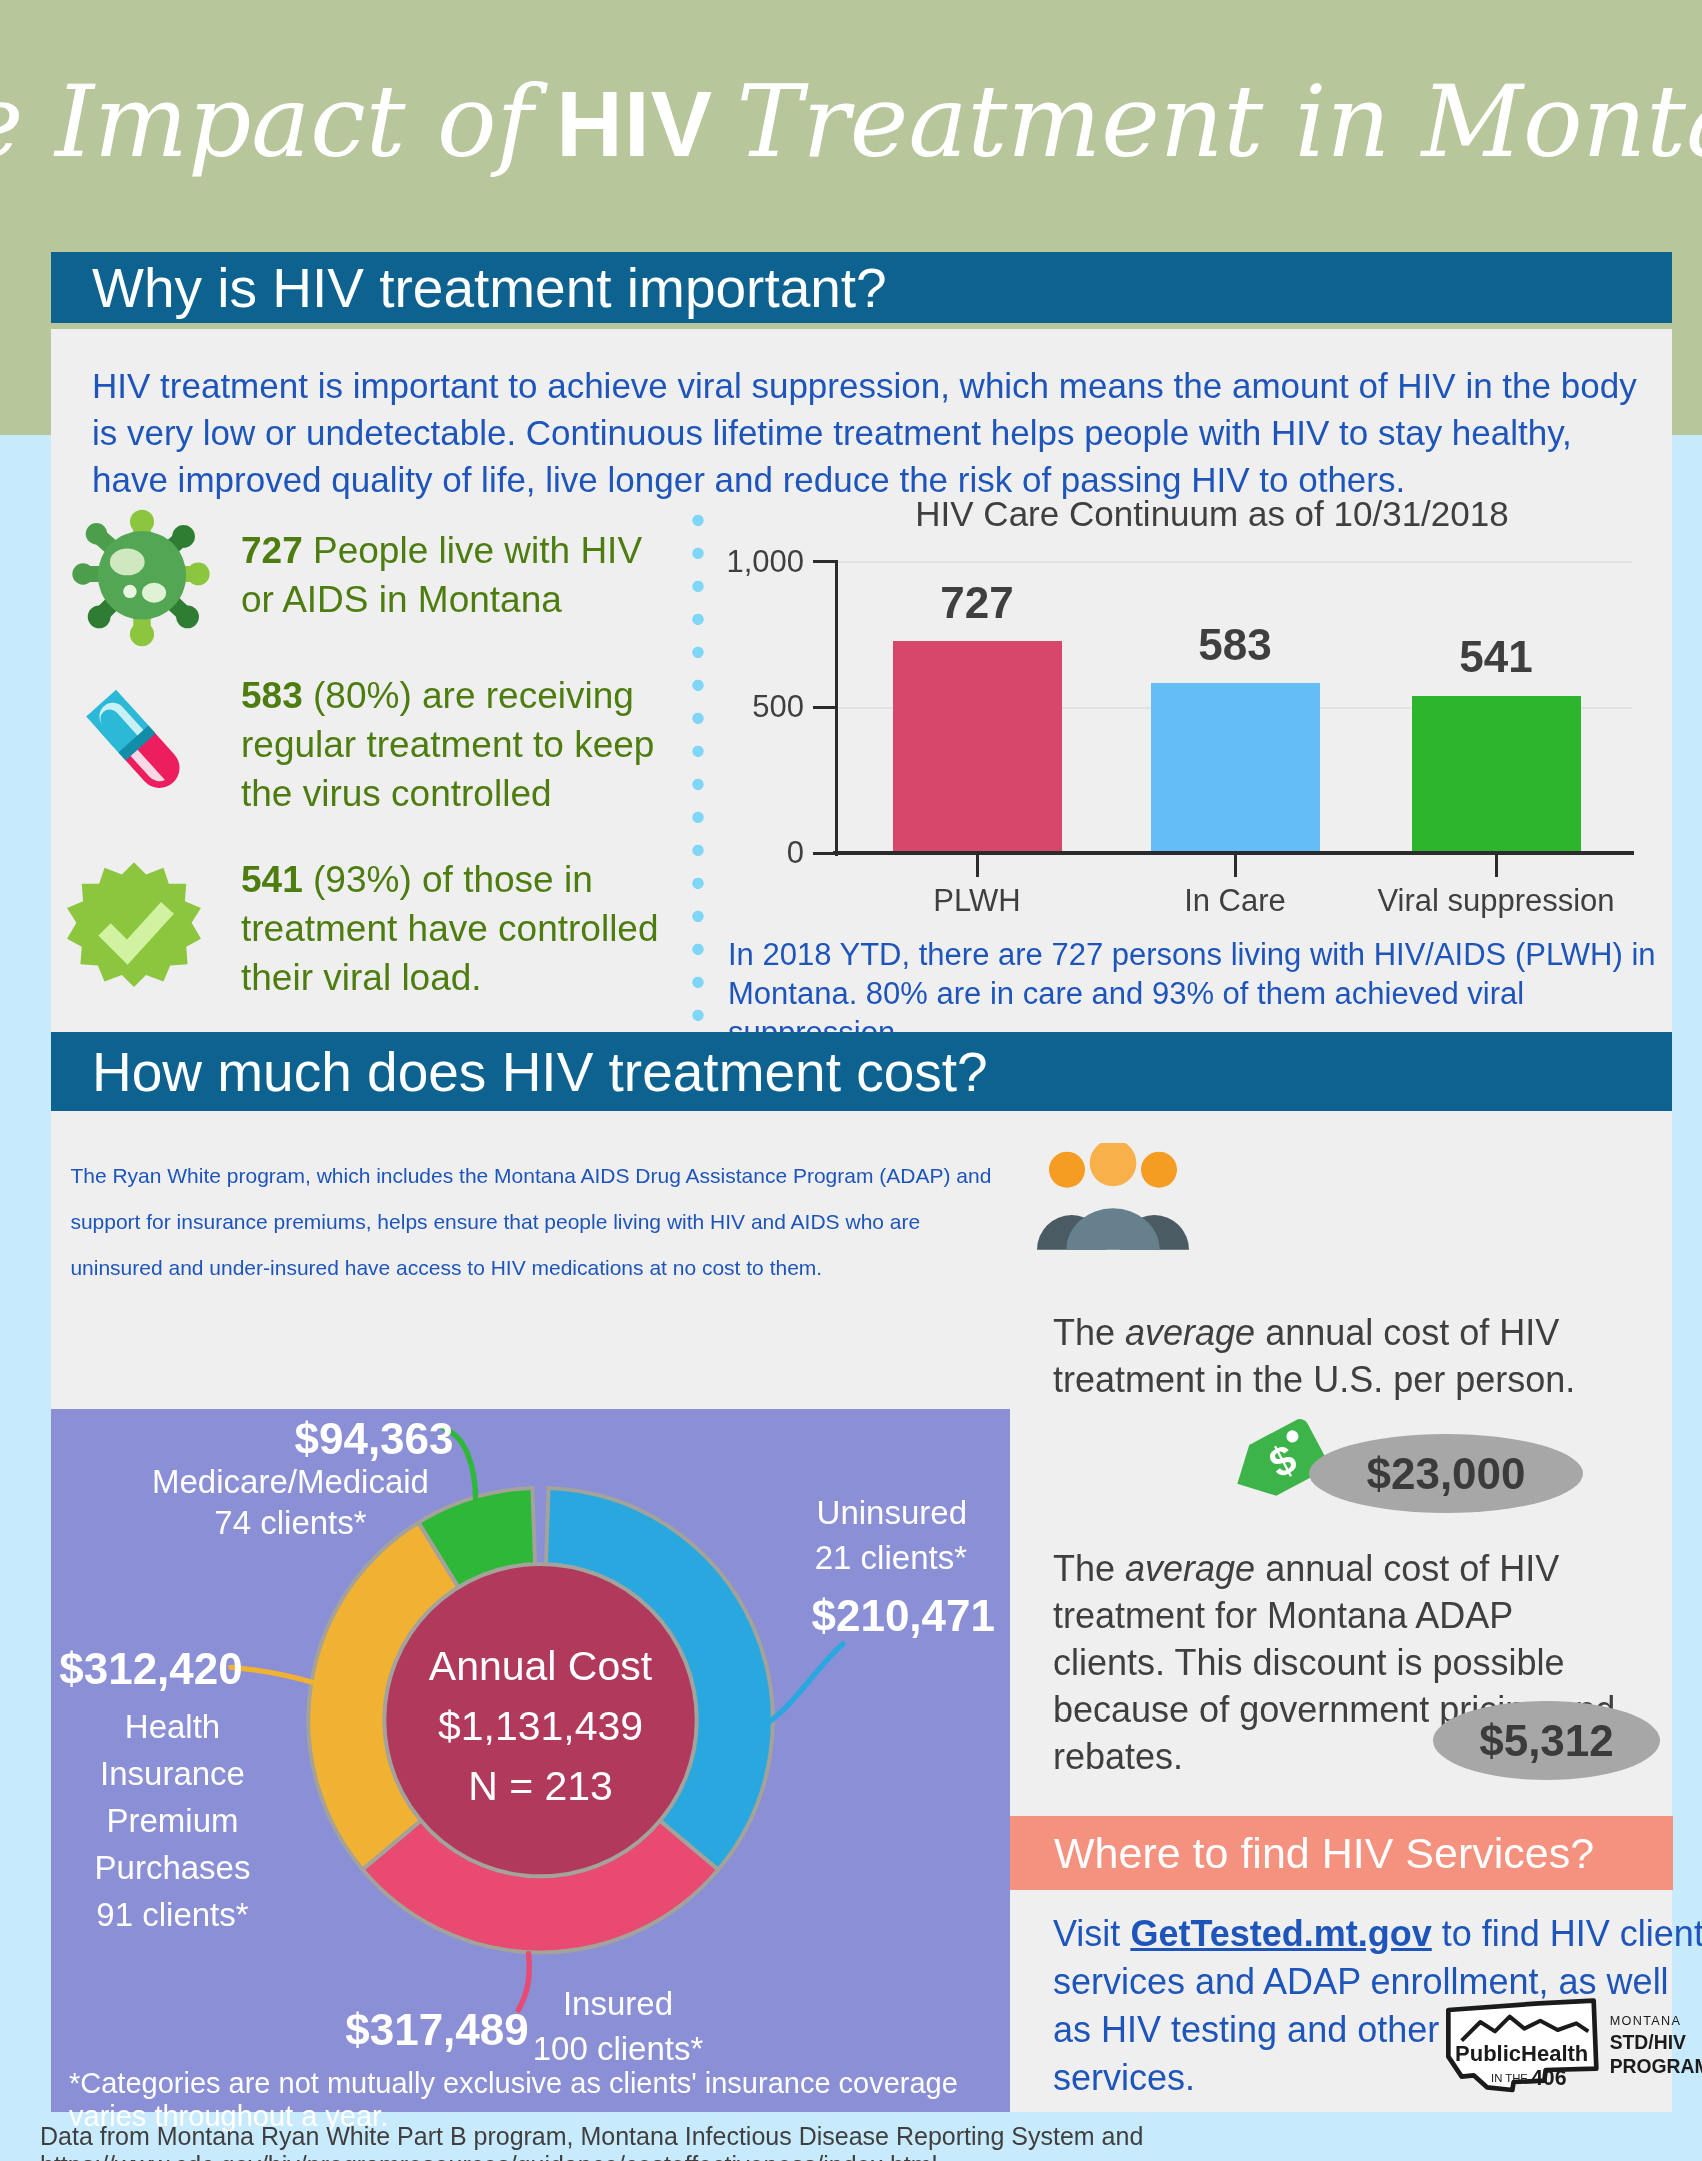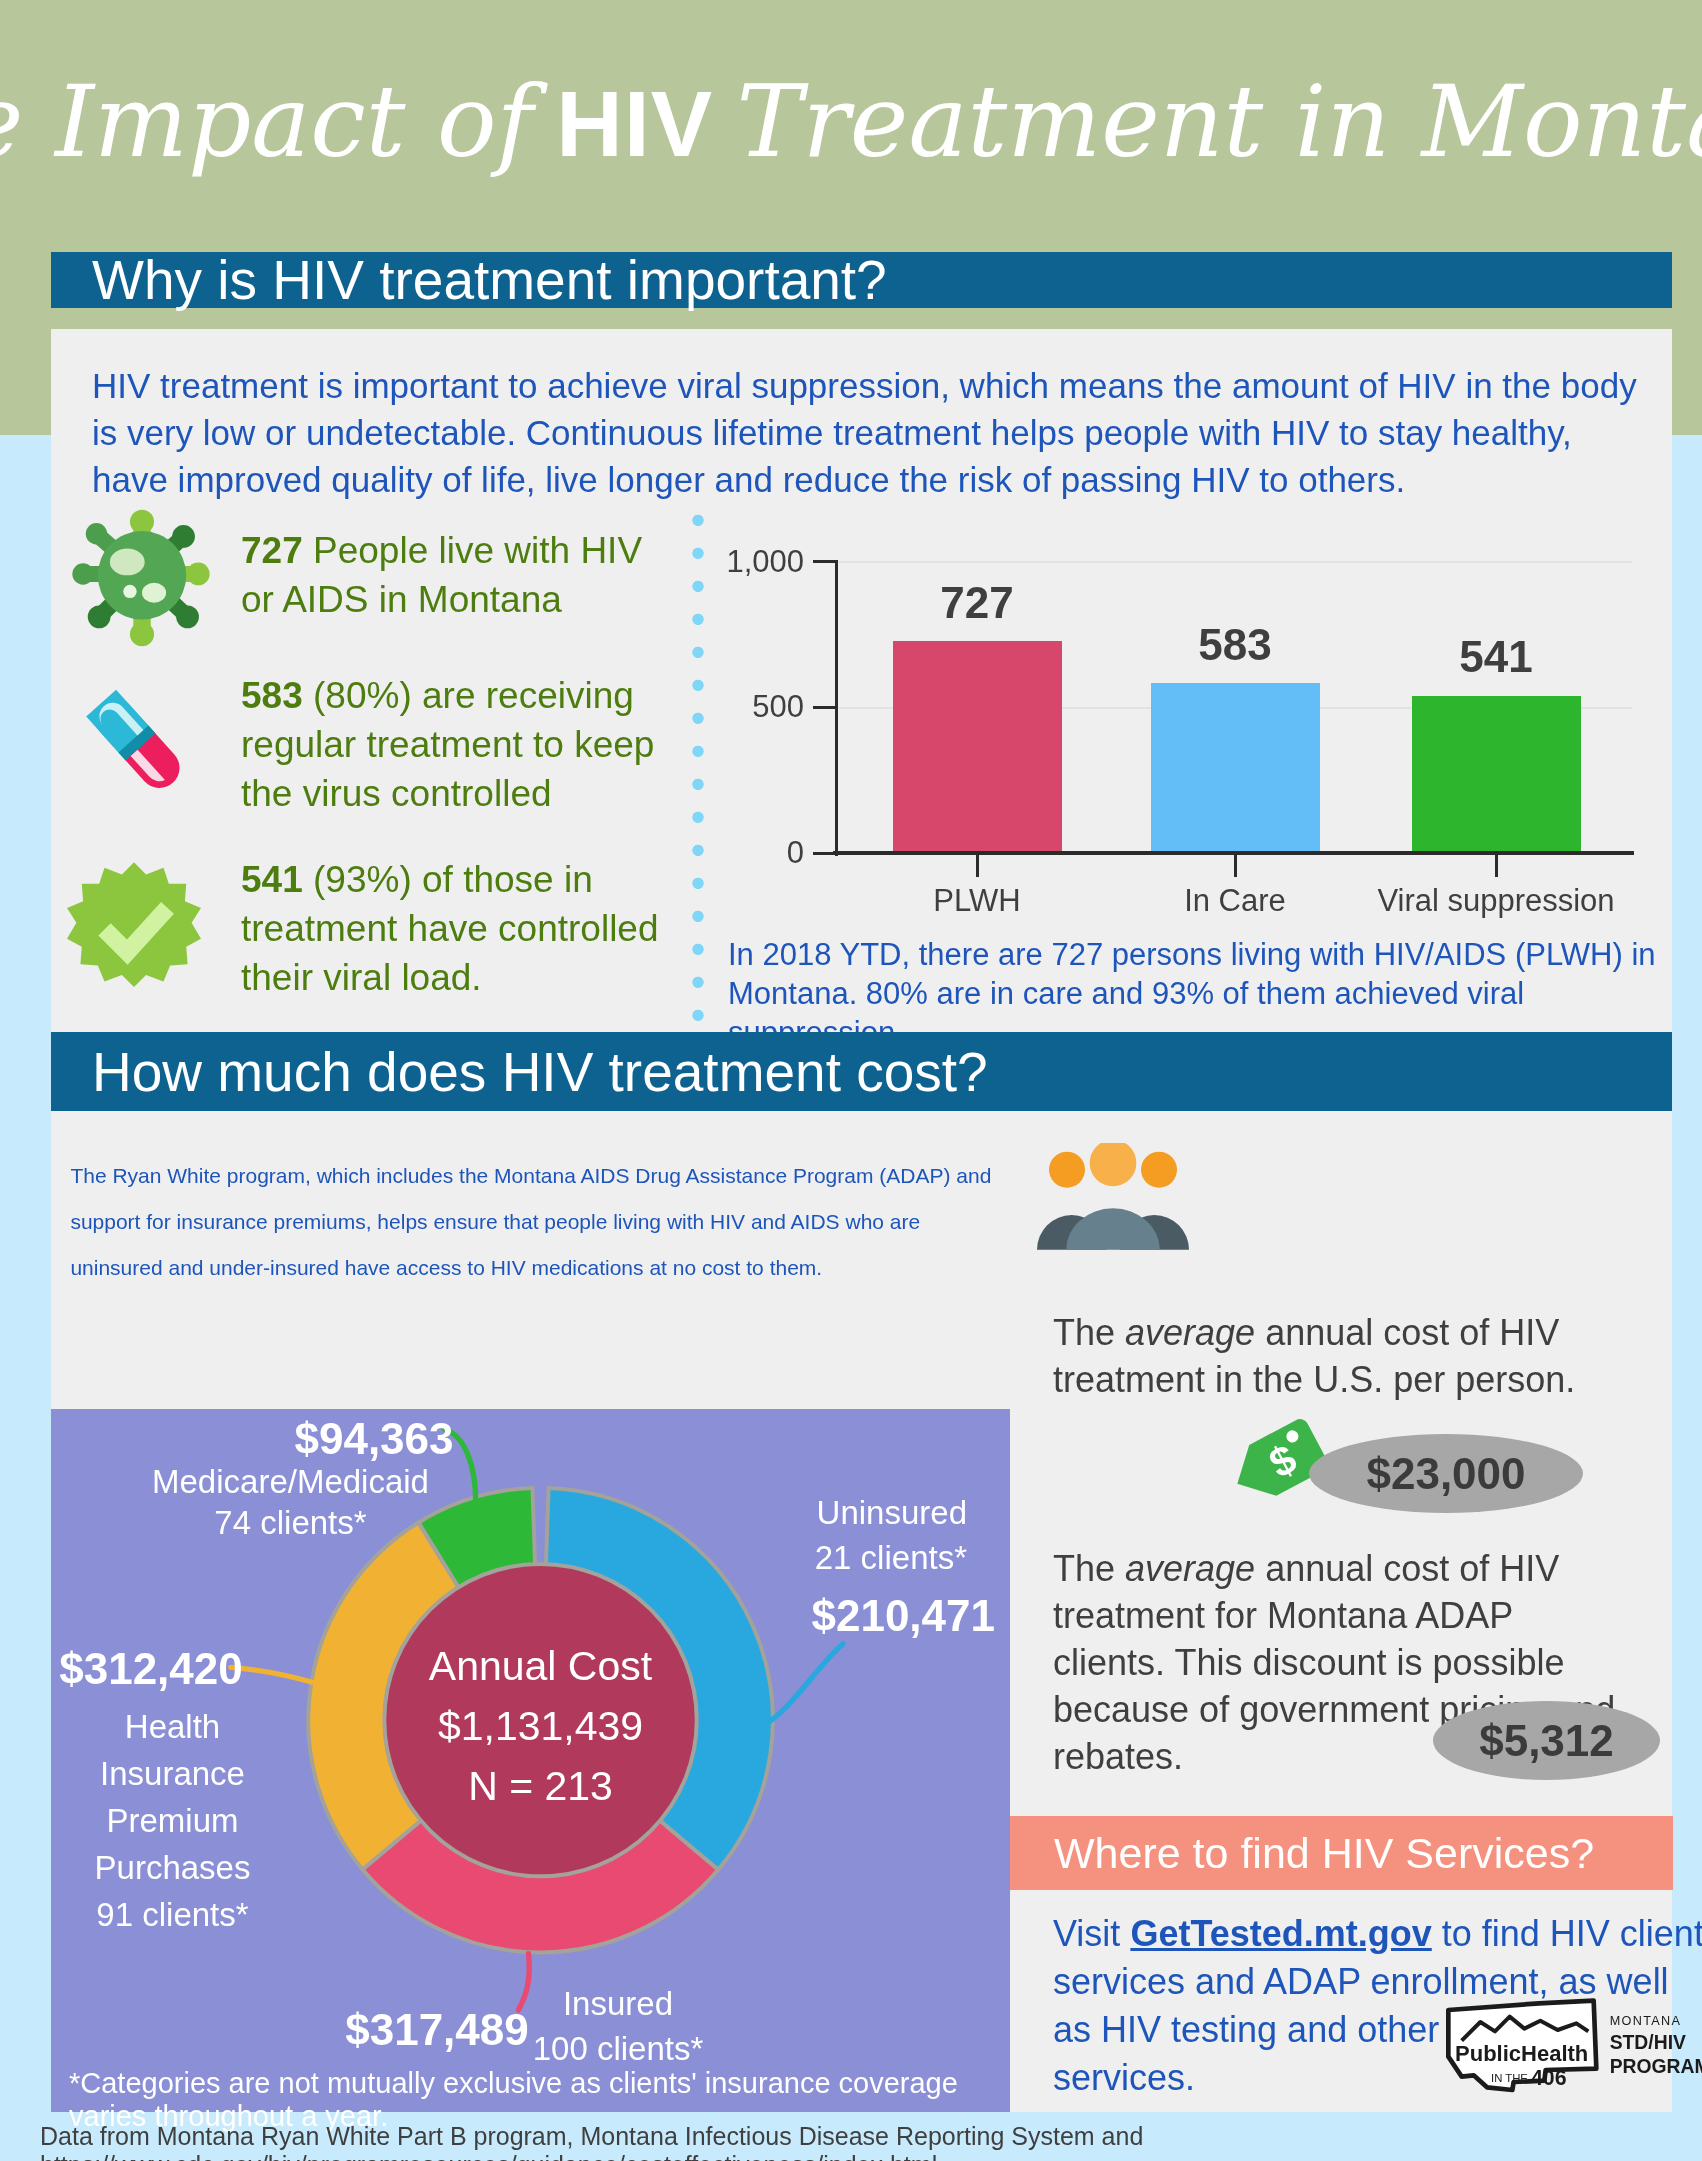"Why is HIV treatment important?" .bar-why { height: 56px -> 71px }
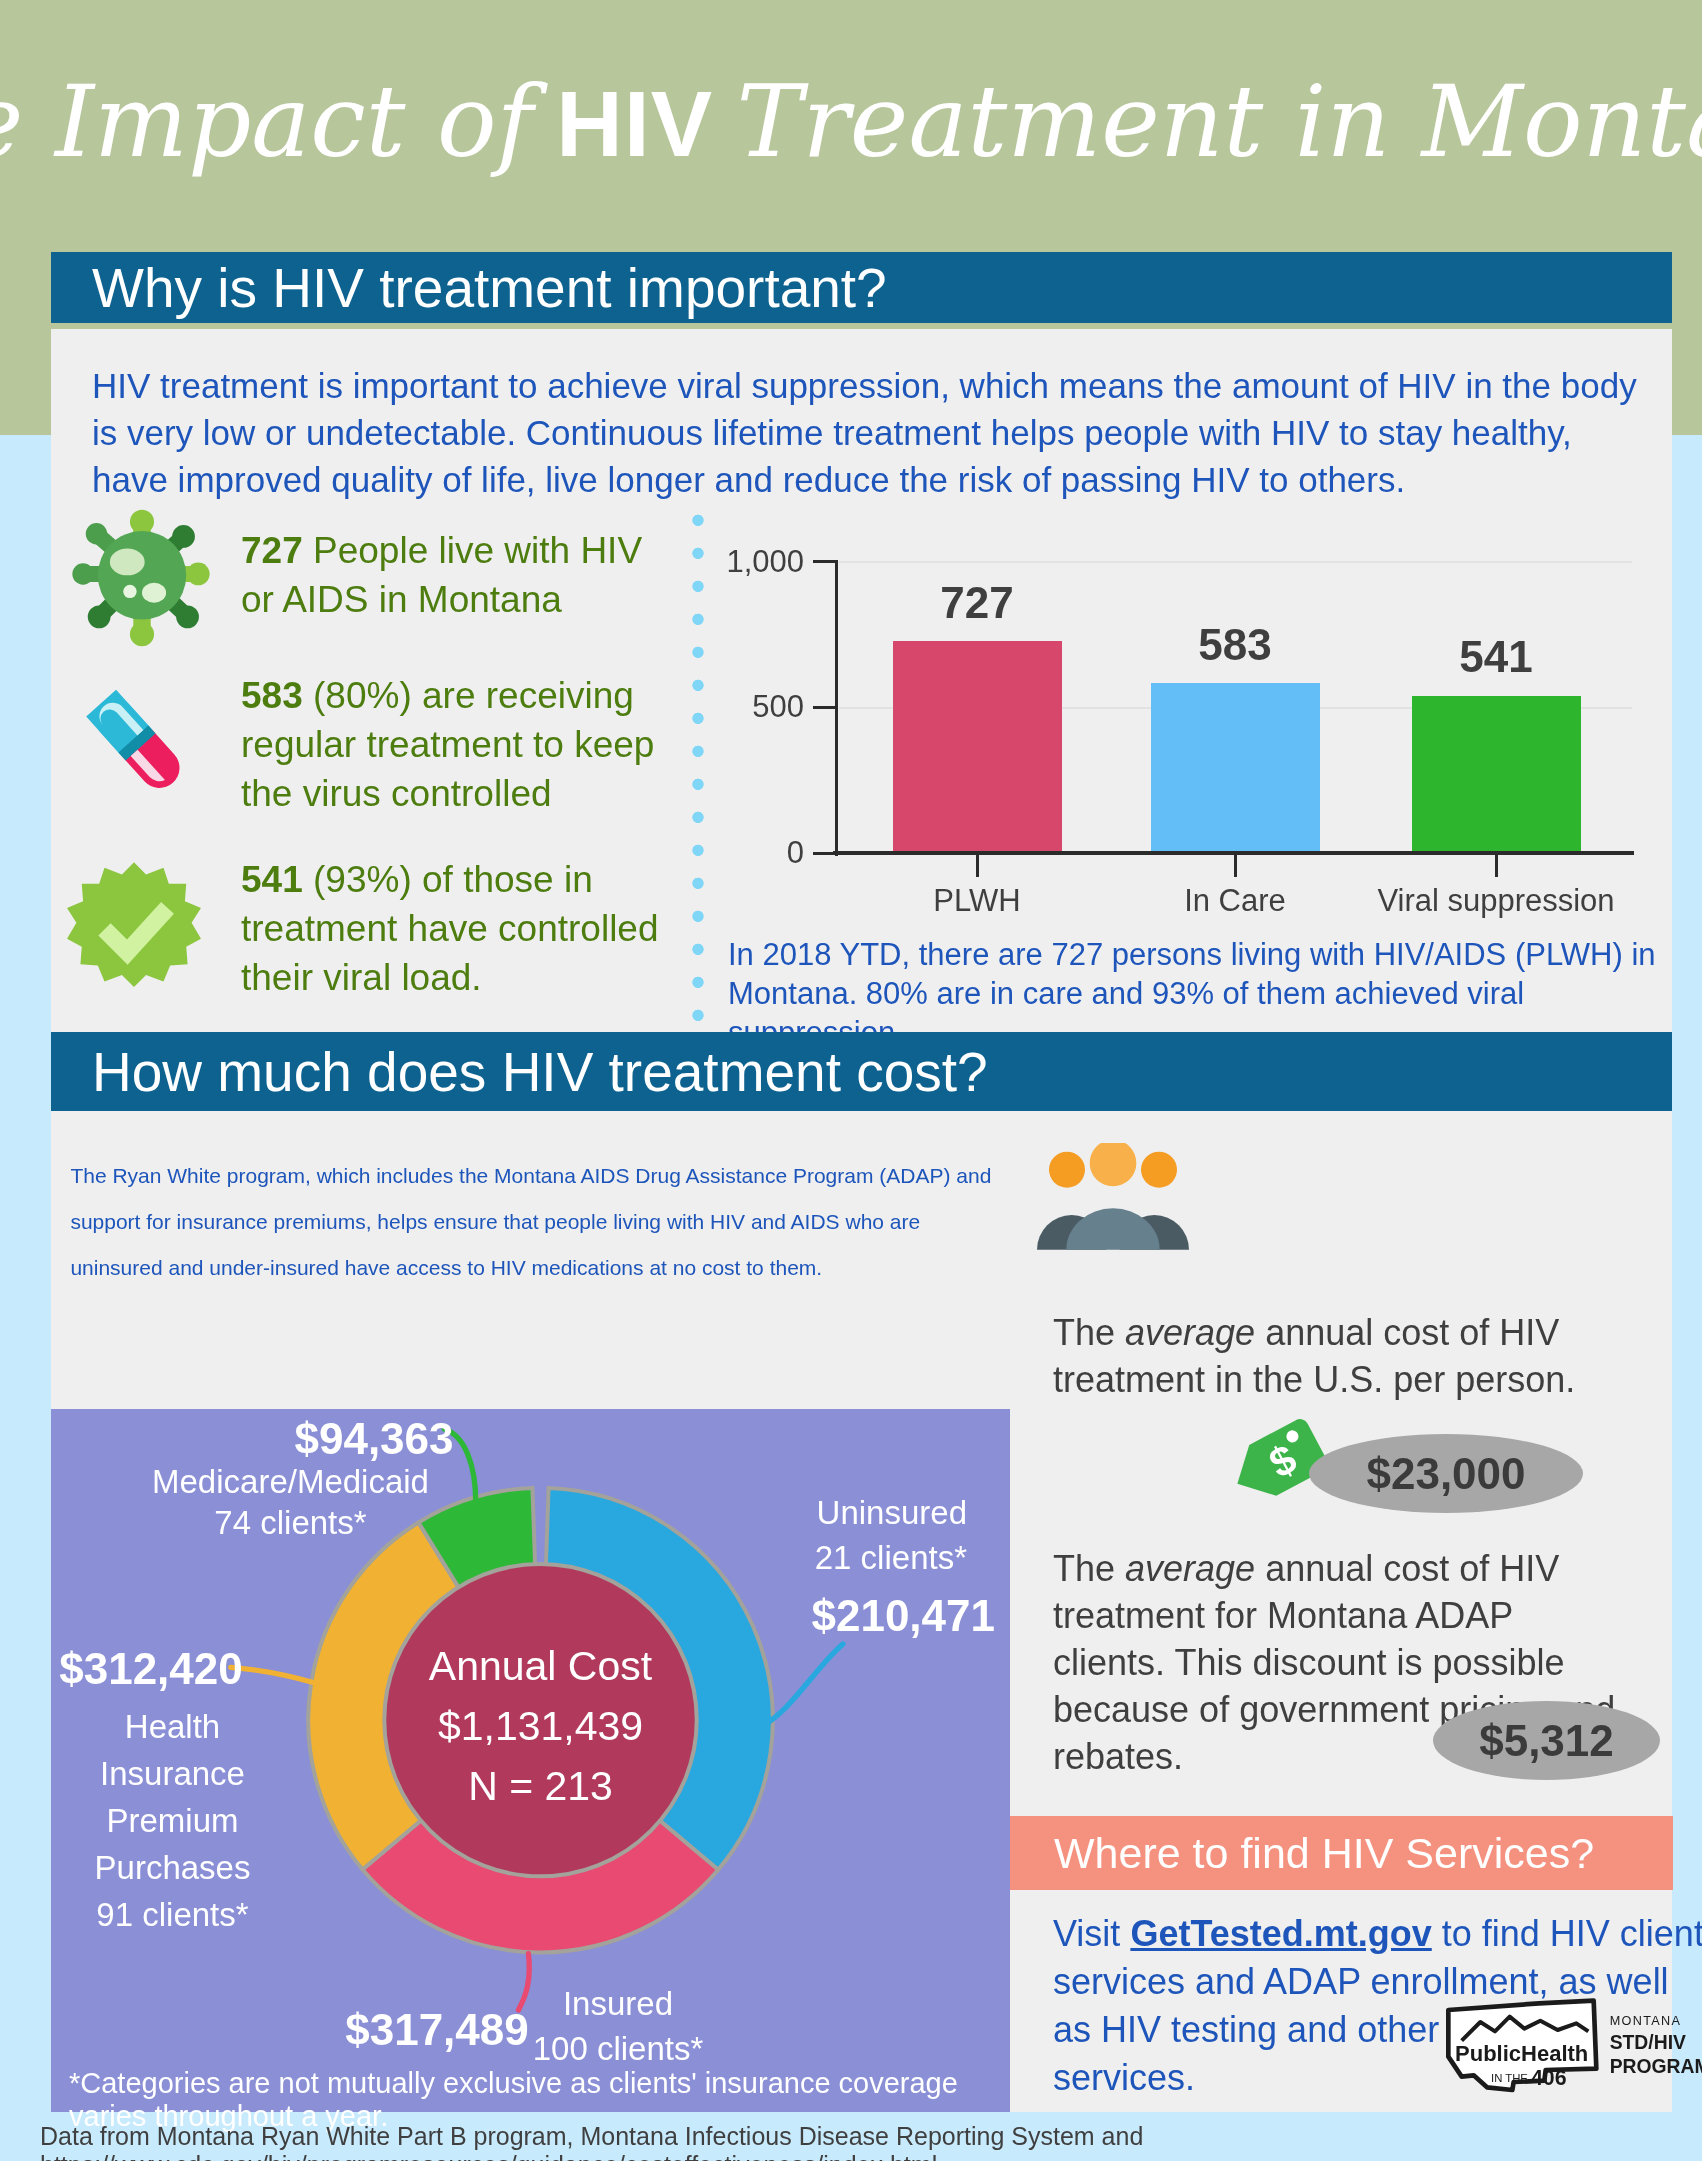"HIV Care Continuum as of" div.abs { html: none -> <div>HIV Care Continuum as of 10/31/2018</div> }
